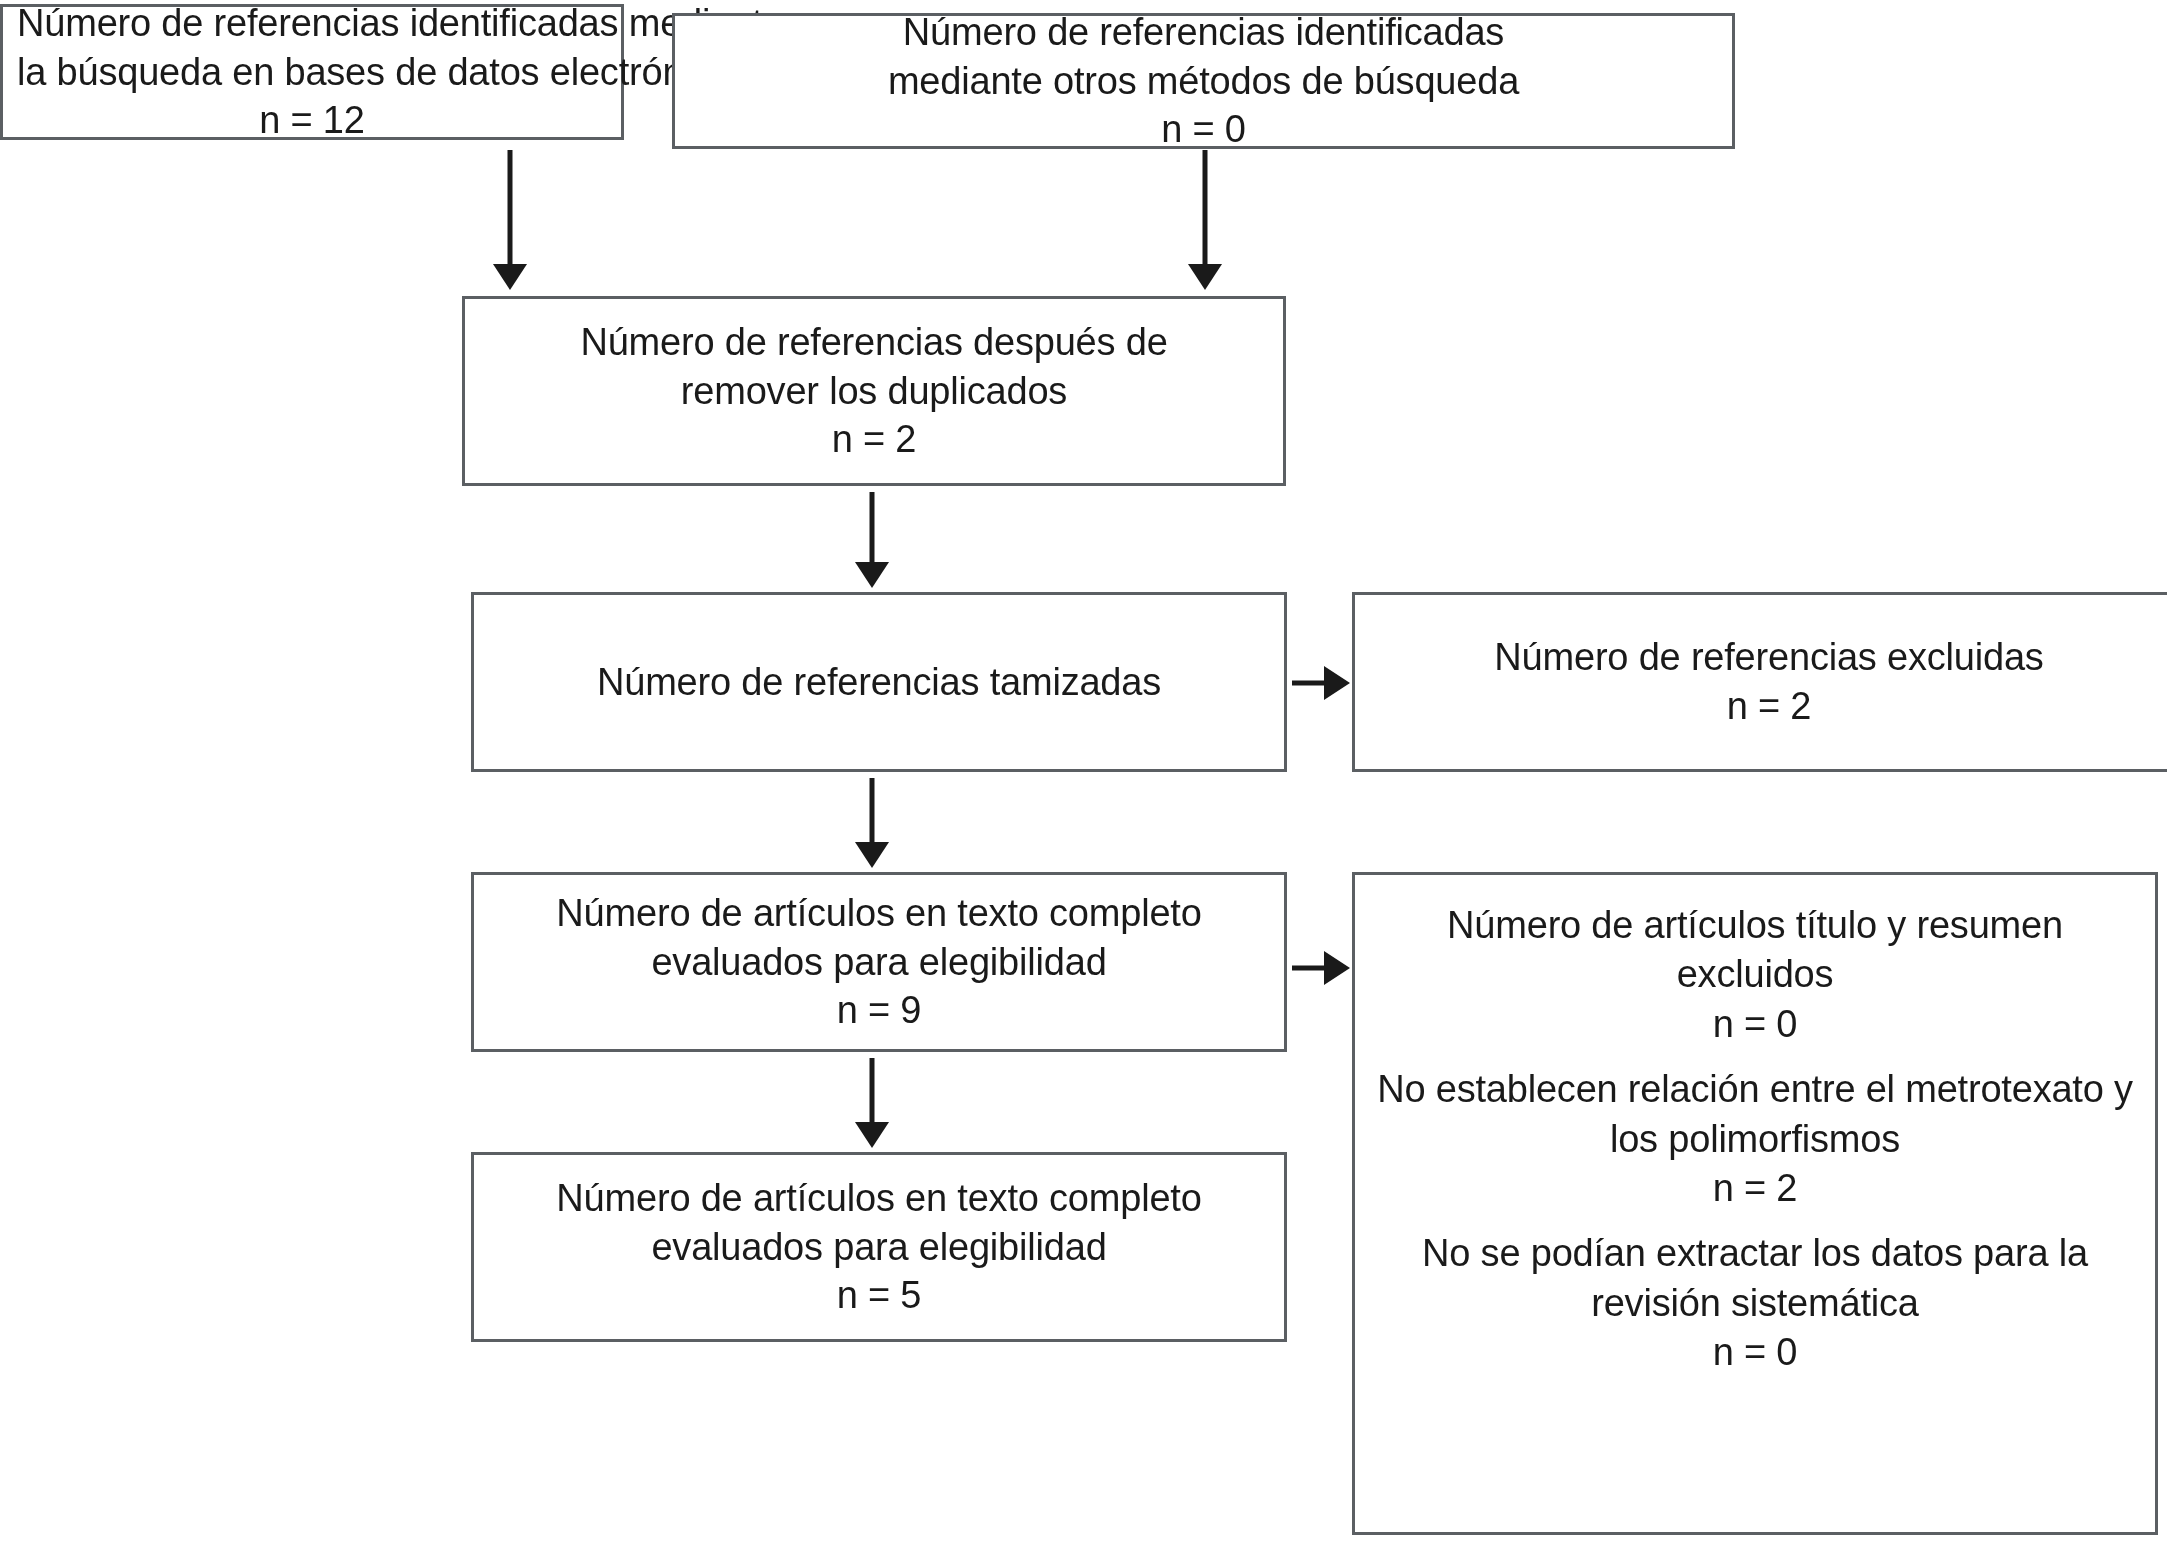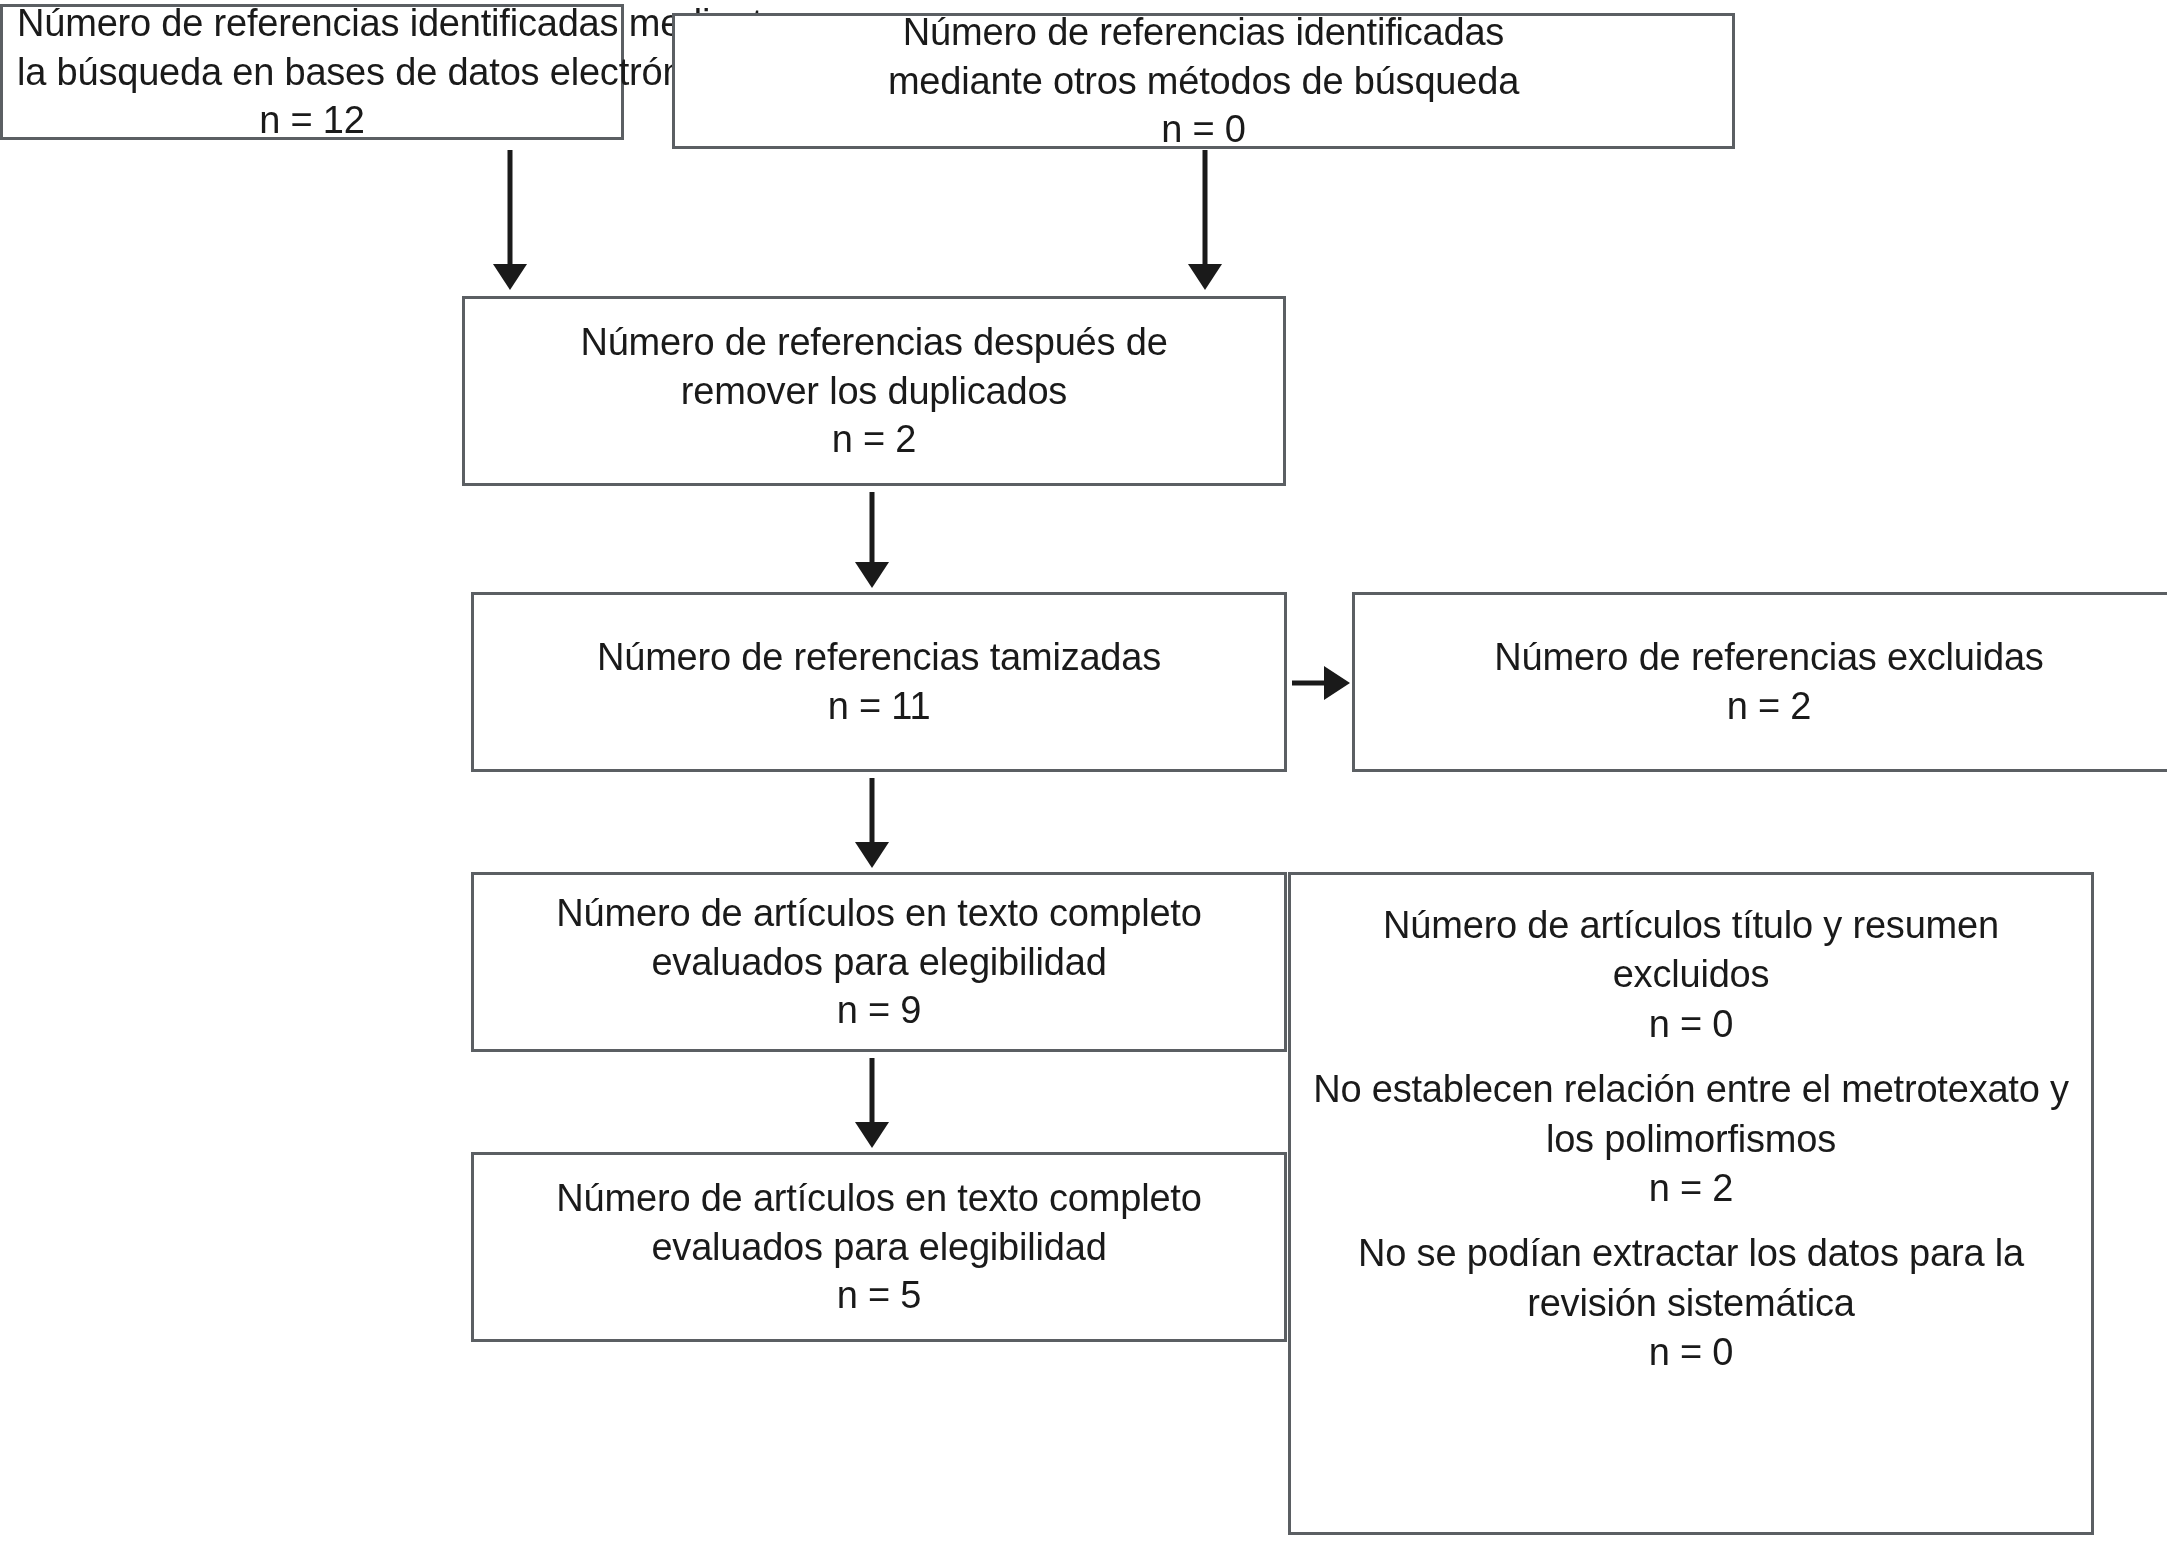"n = 11" span.line { html: <span>n = 11</span> -> none }
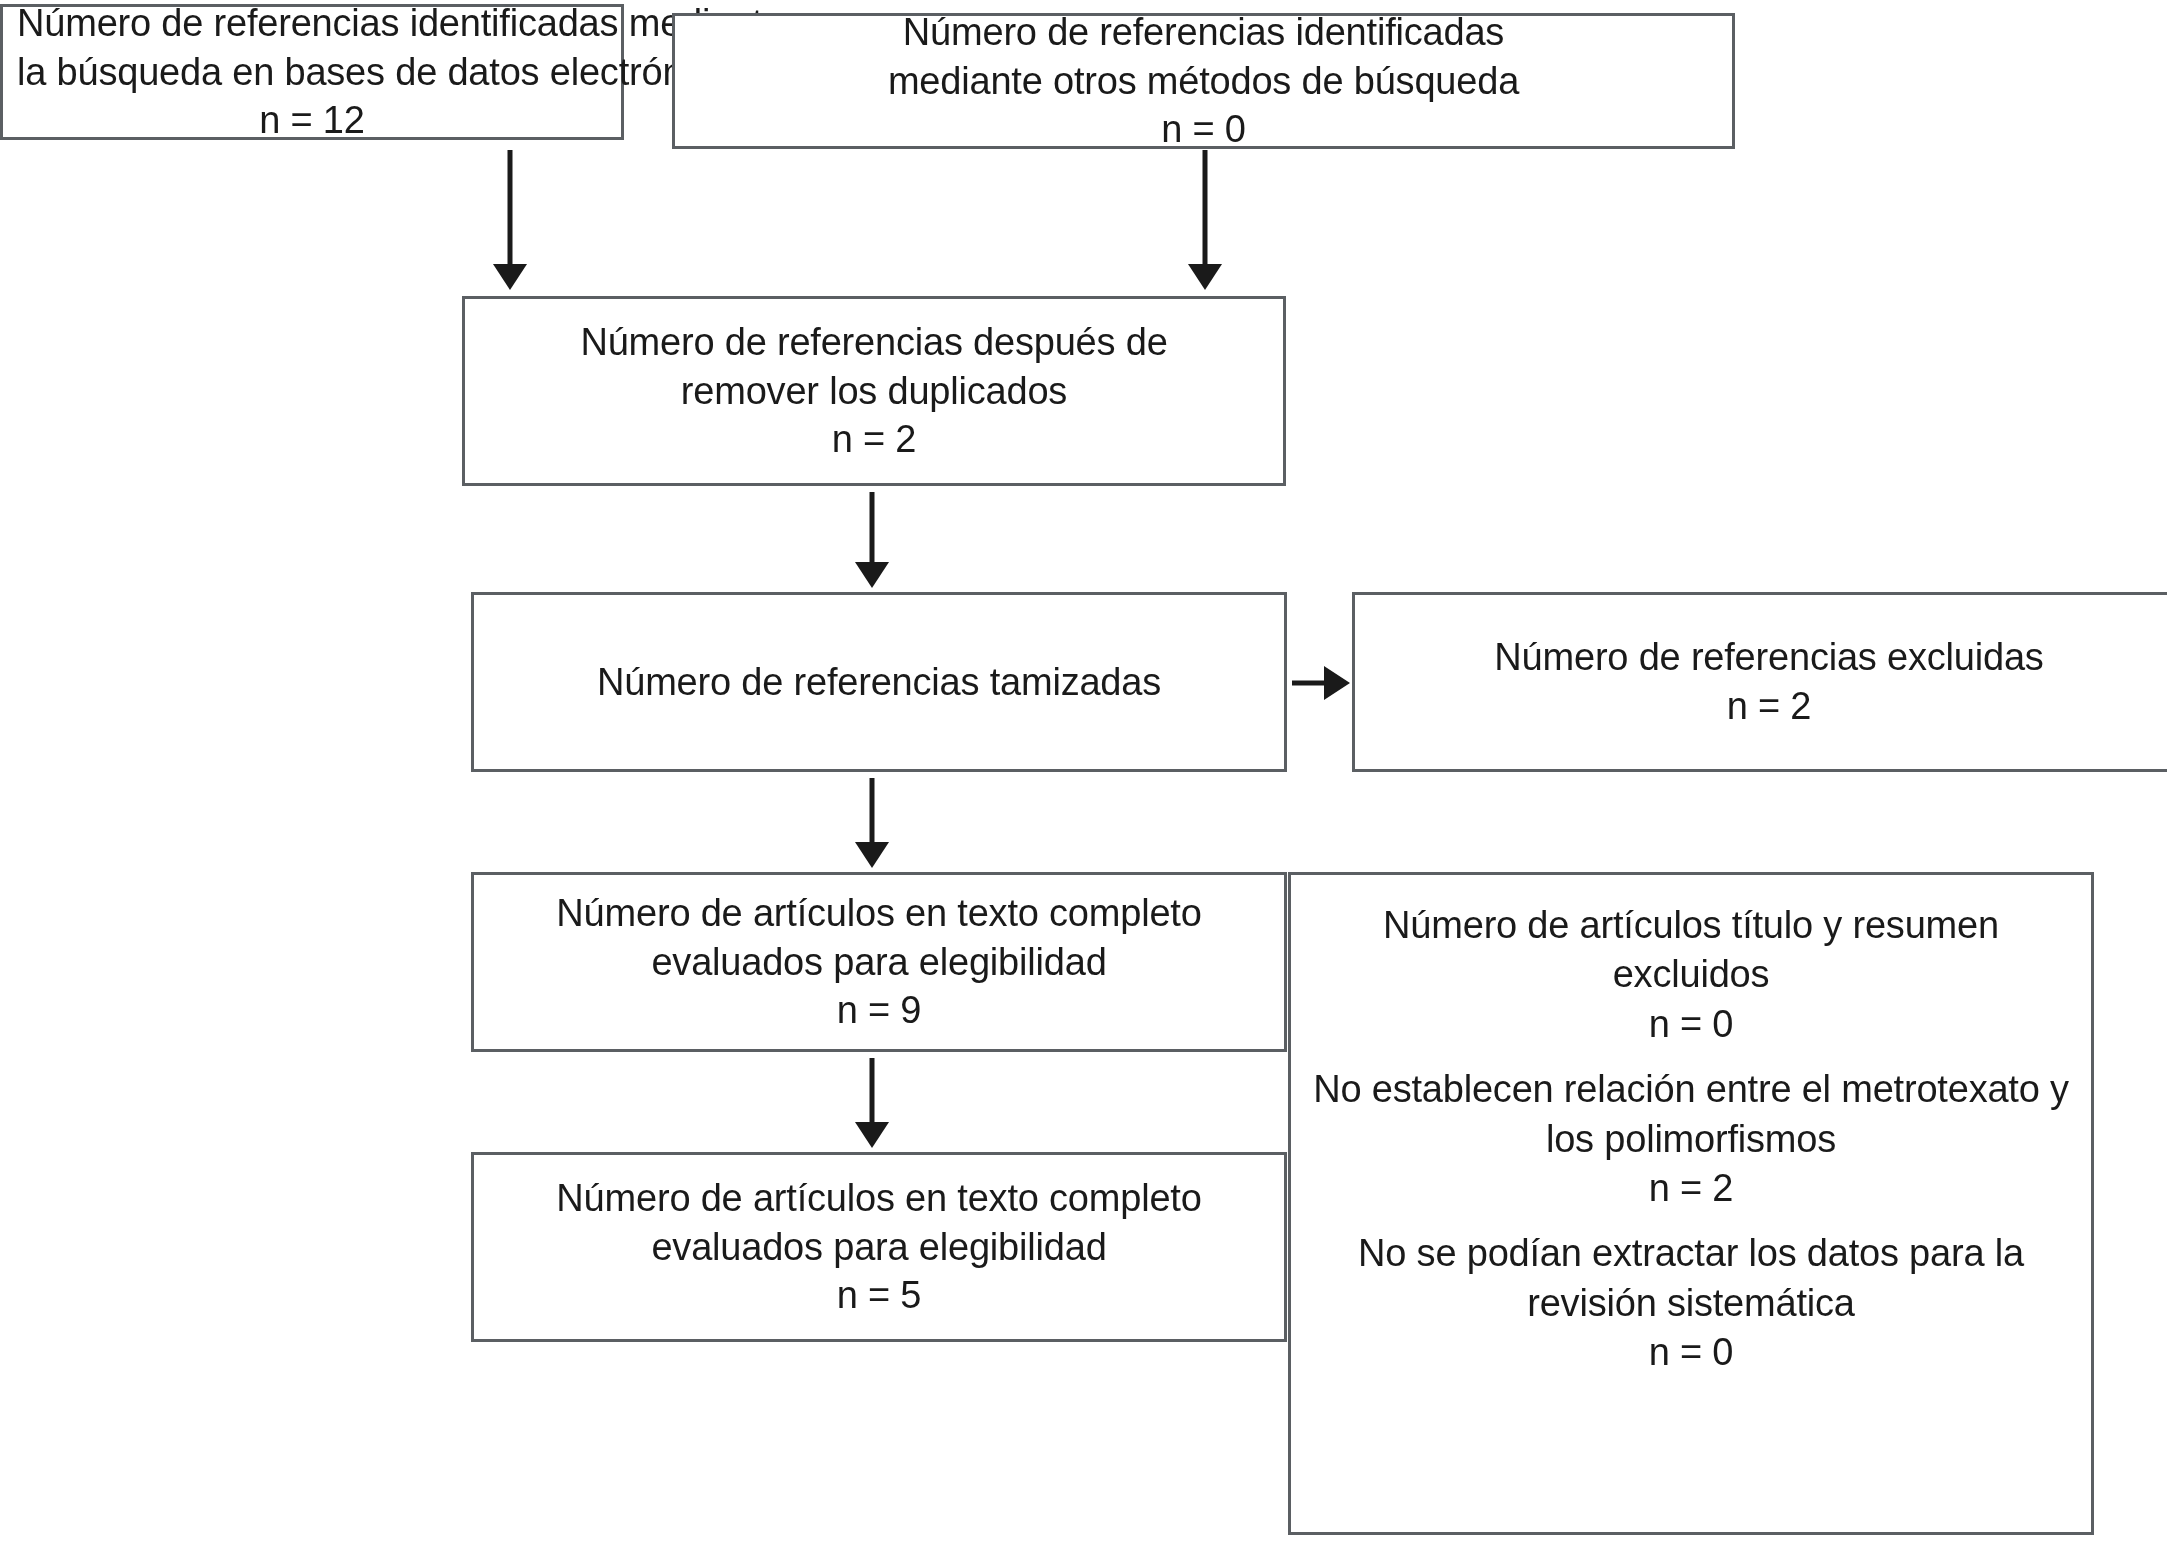"Número de artículos título y" #box-excluded-list { left: 1288px -> 1352px }
